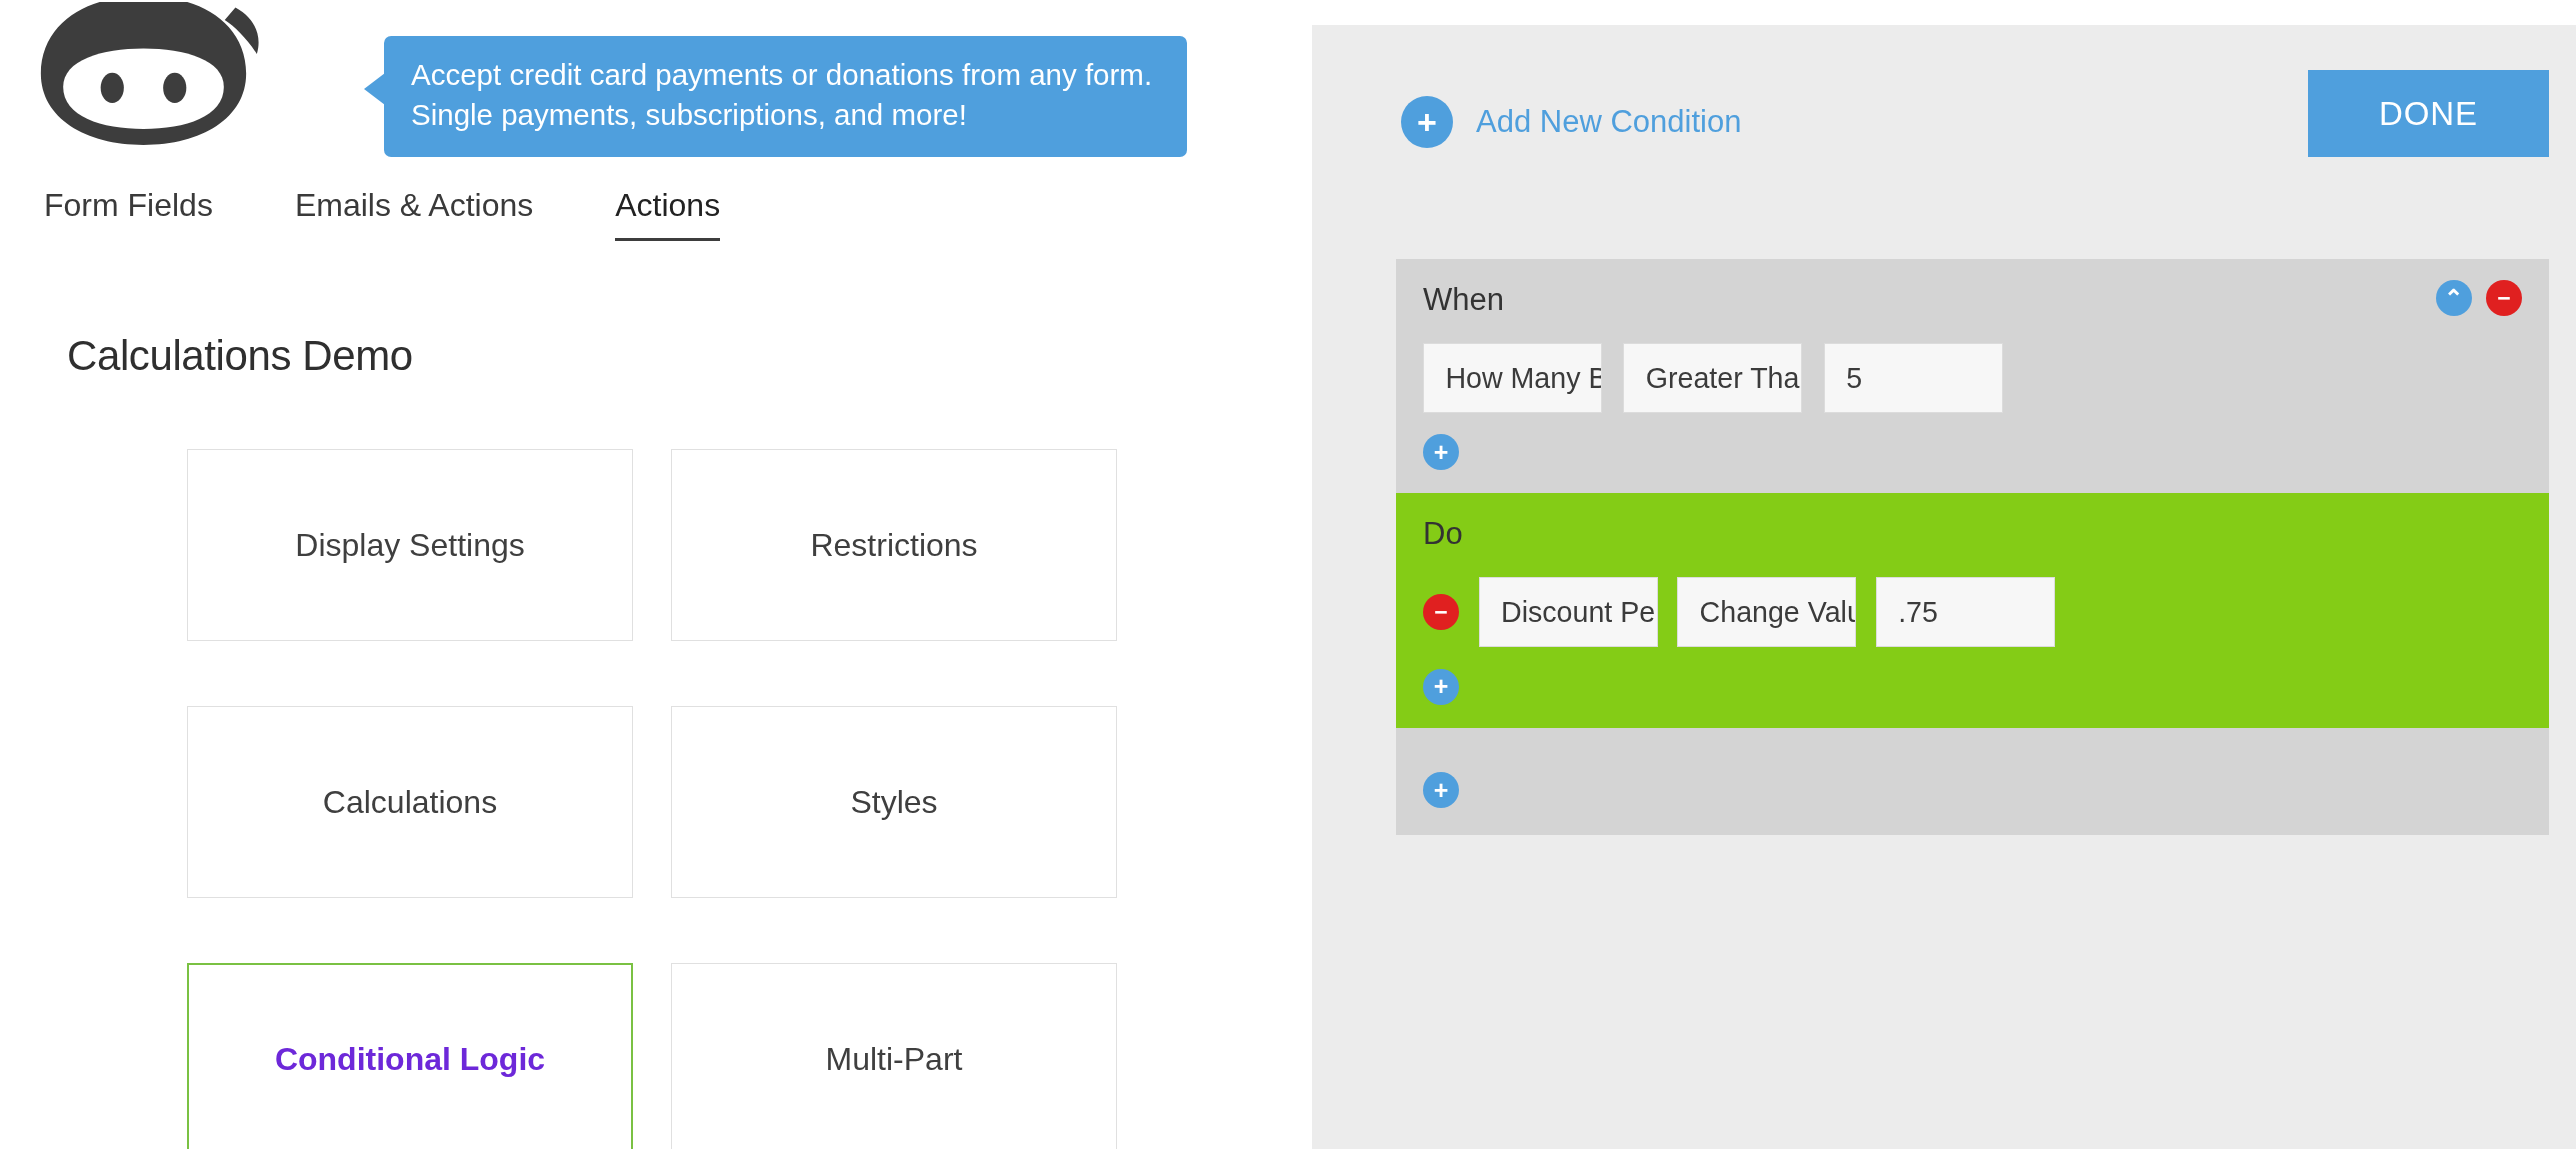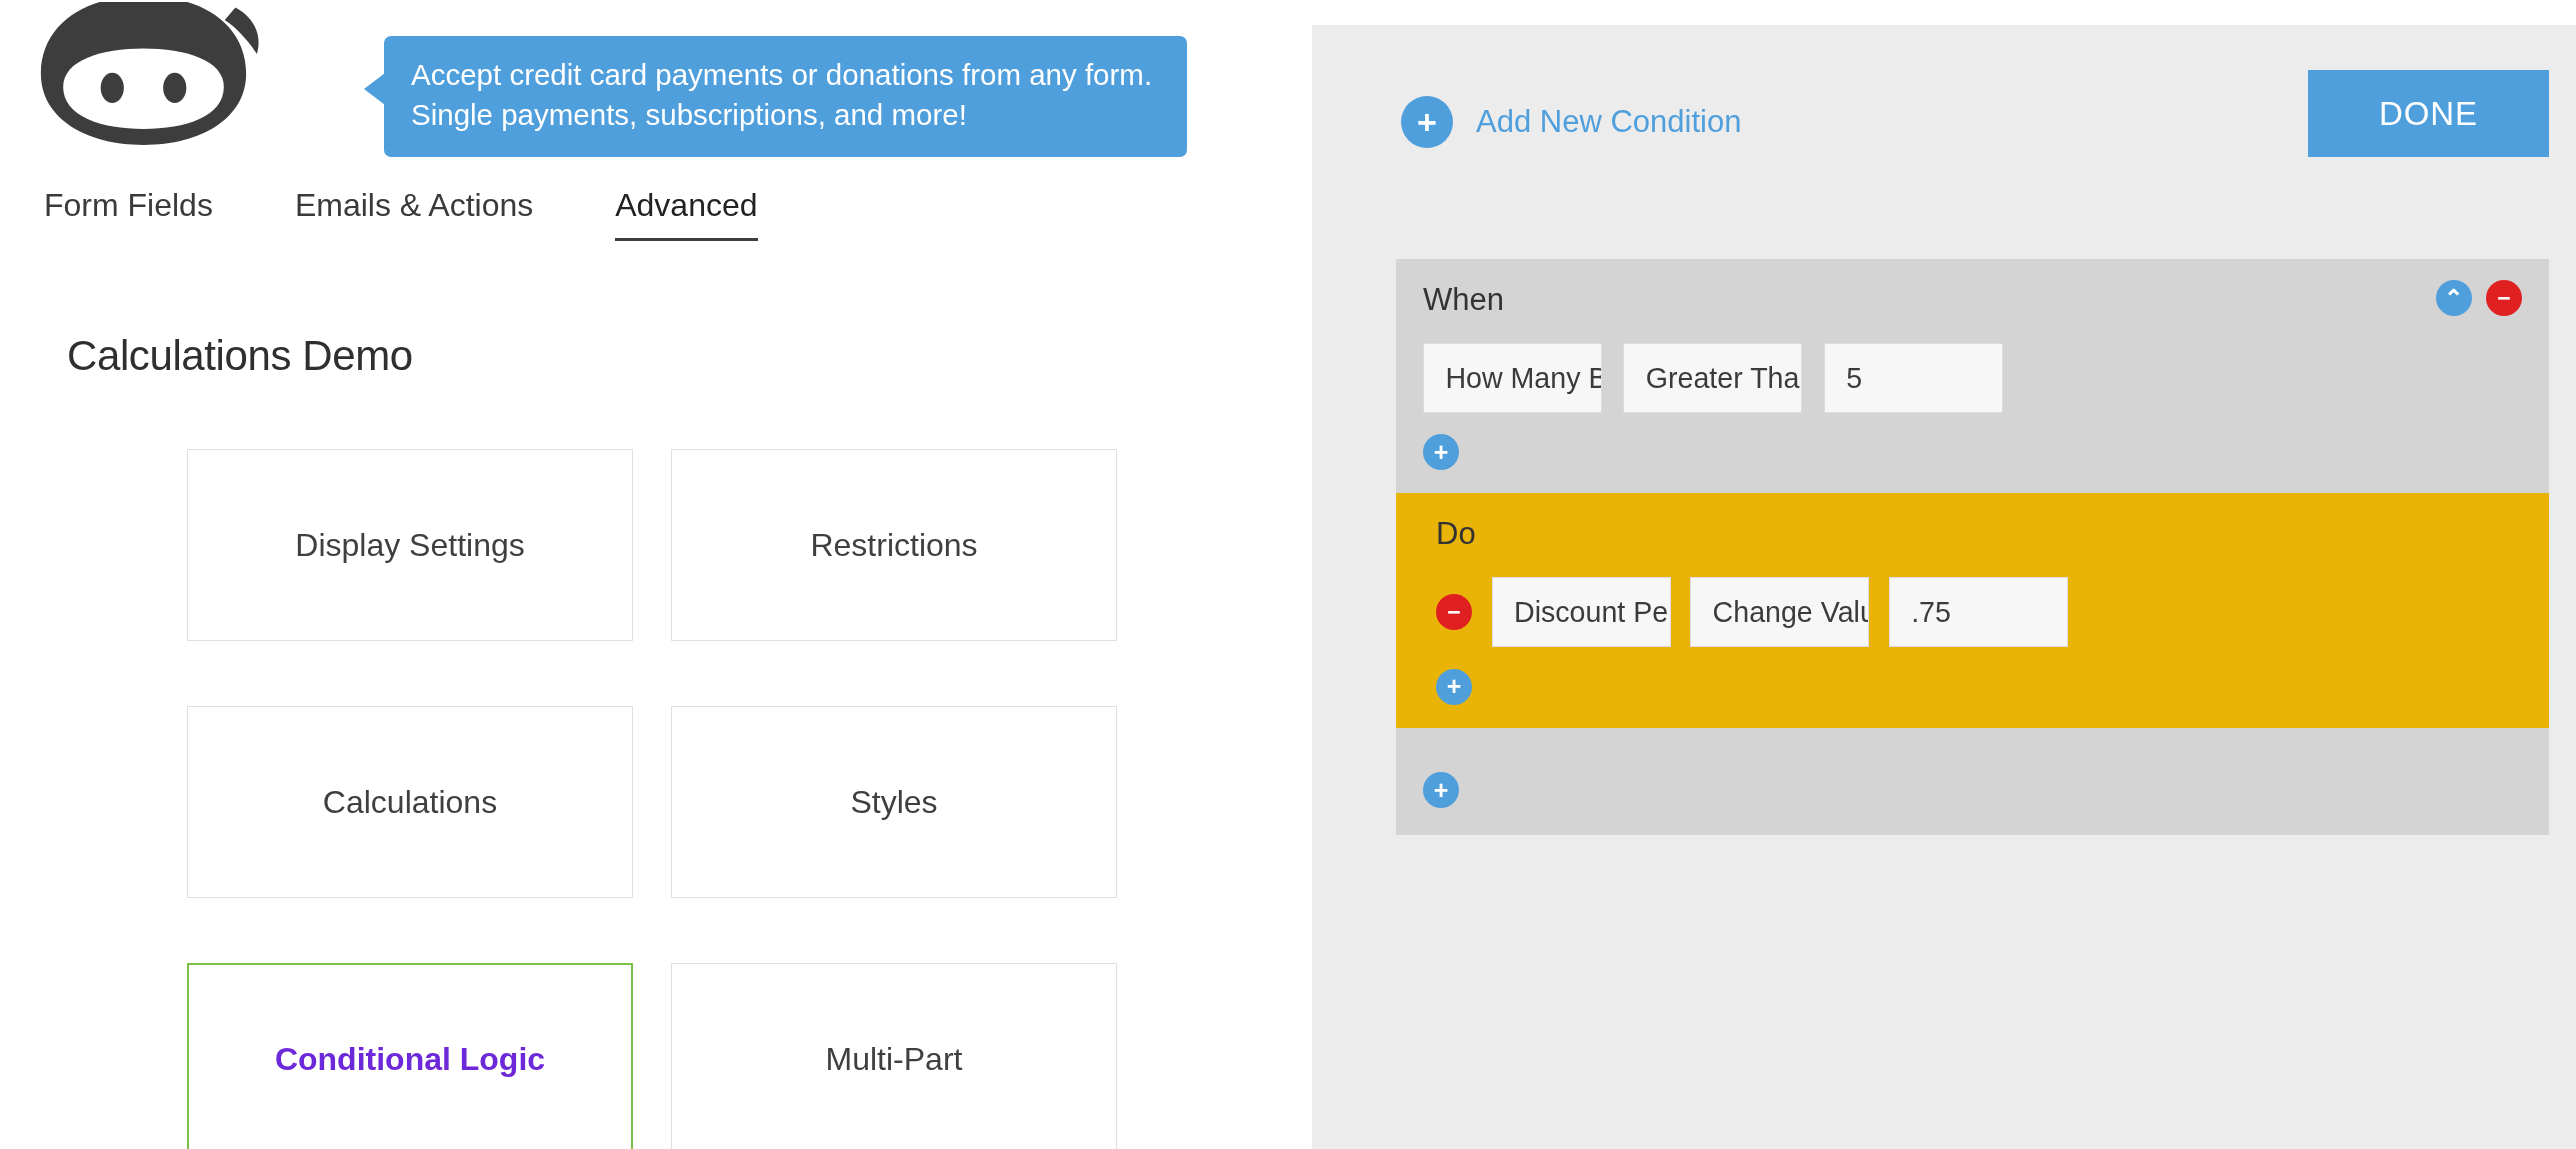"Advanced" div.tab { text: Advanced -> Actions }
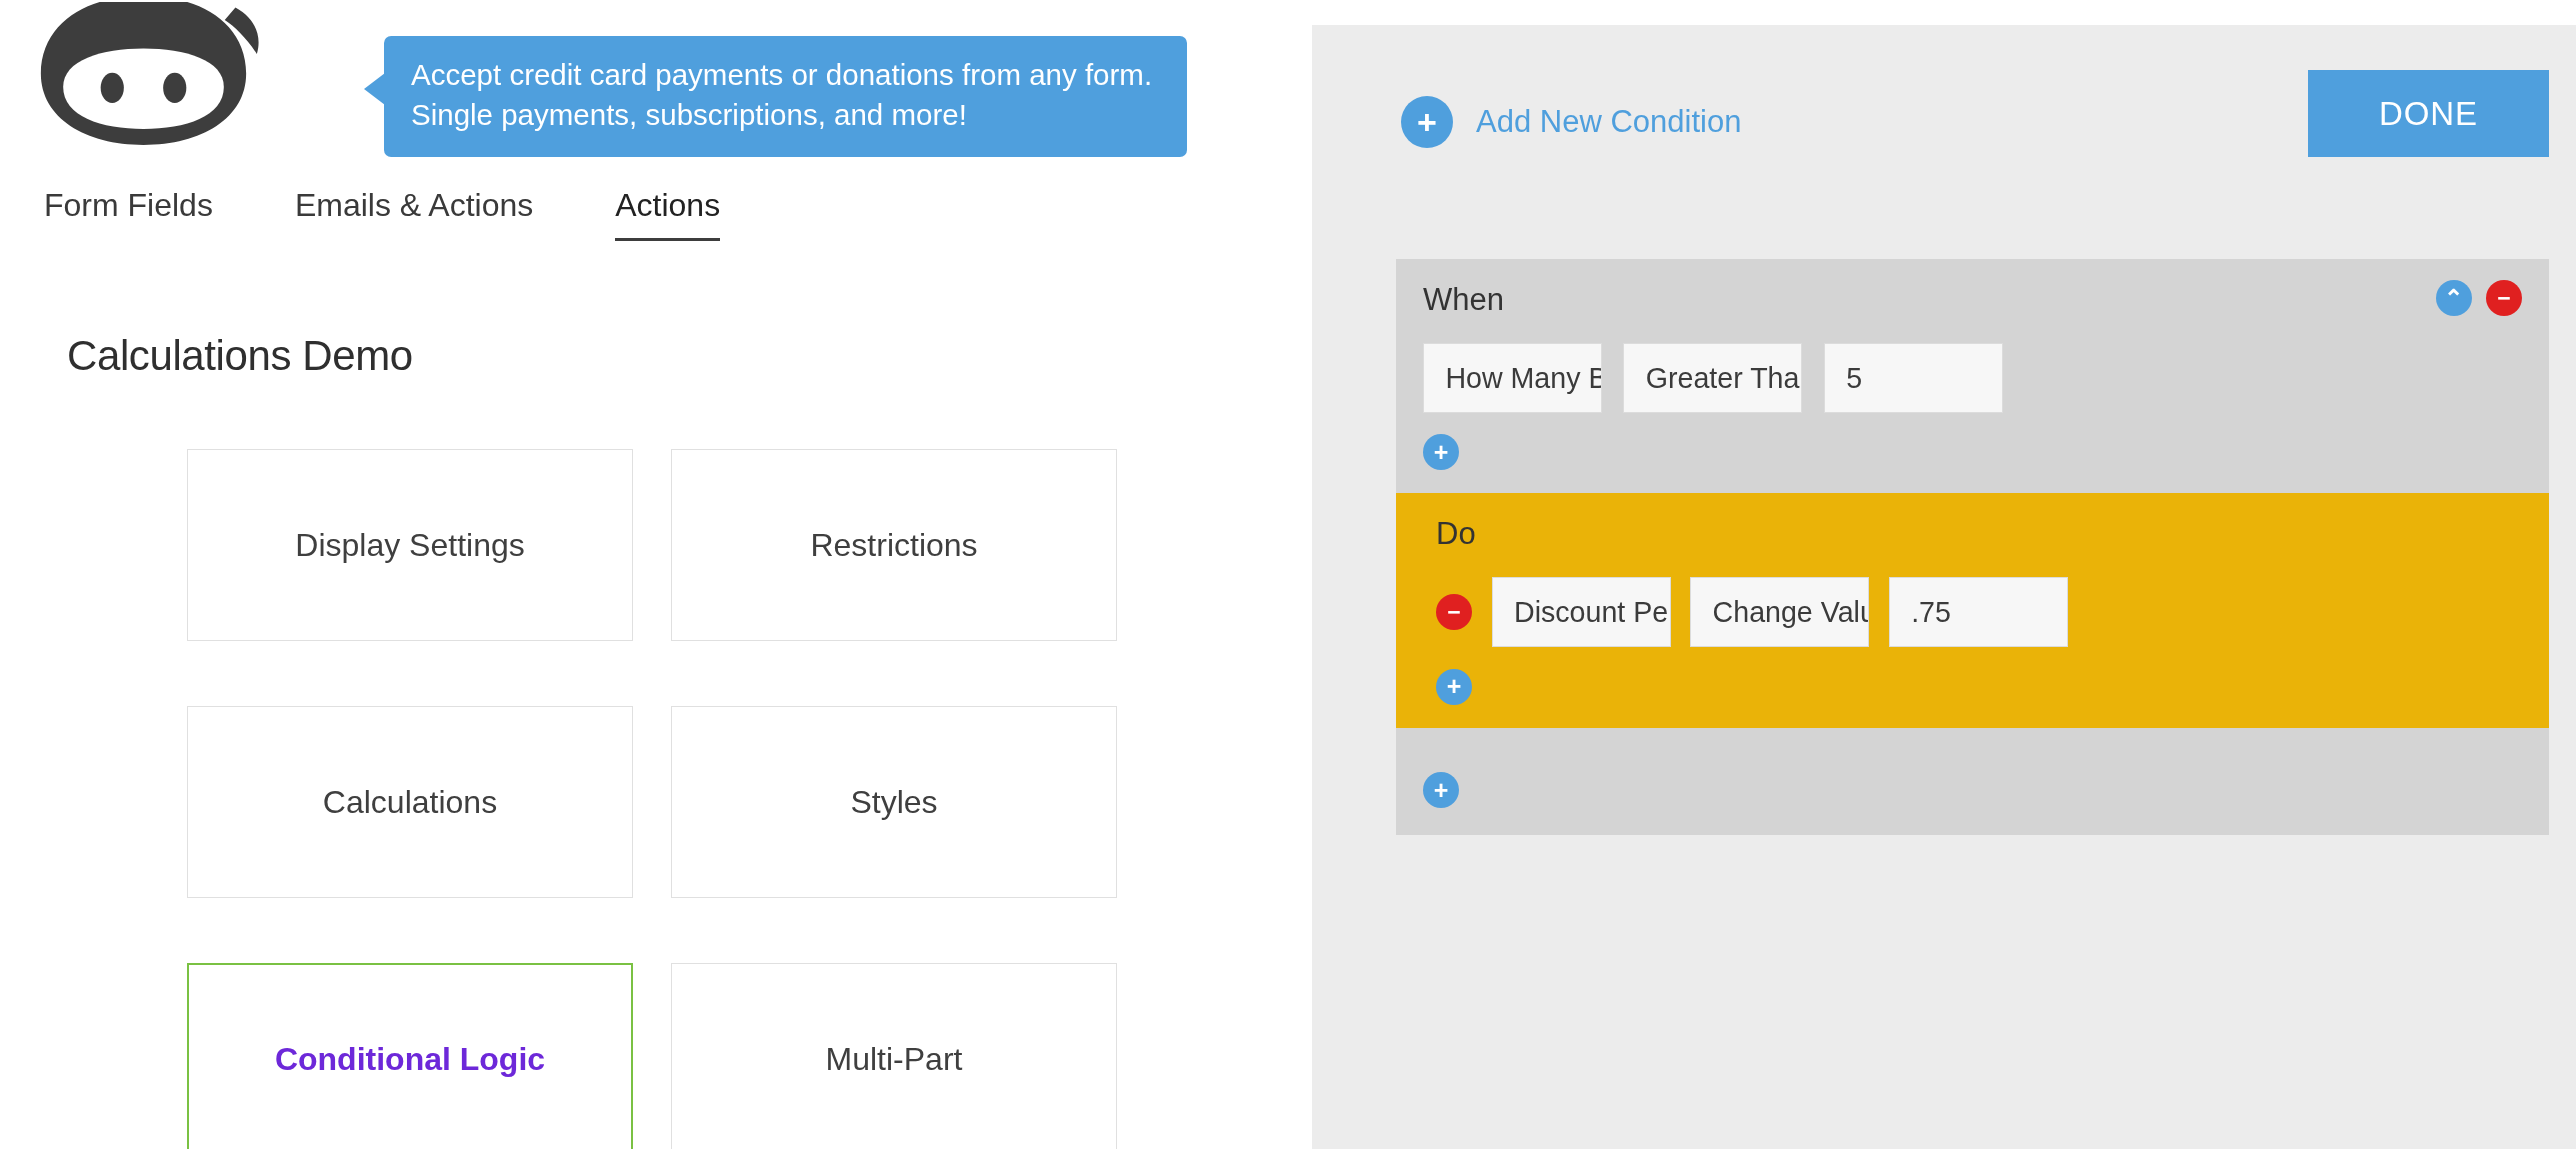"Do" .do-section { background: #eab308 -> #84cc16; padding: 23px 0 23px 13px -> 23px 0 23px 0 }
